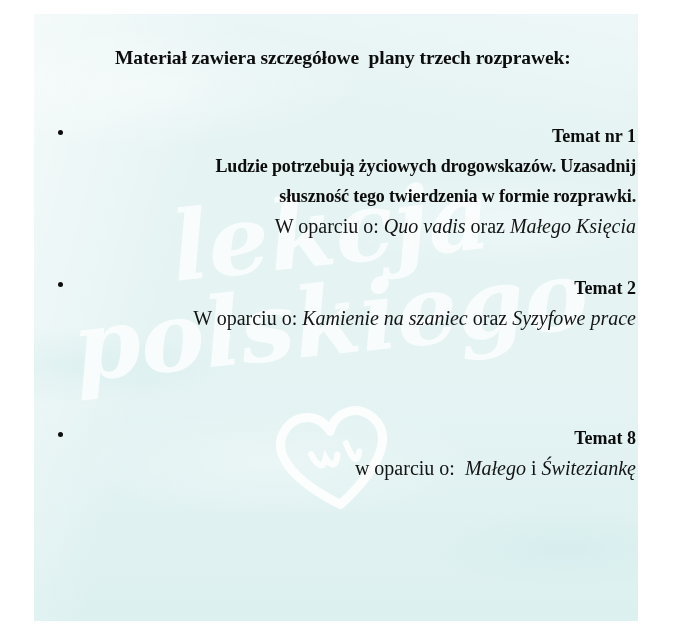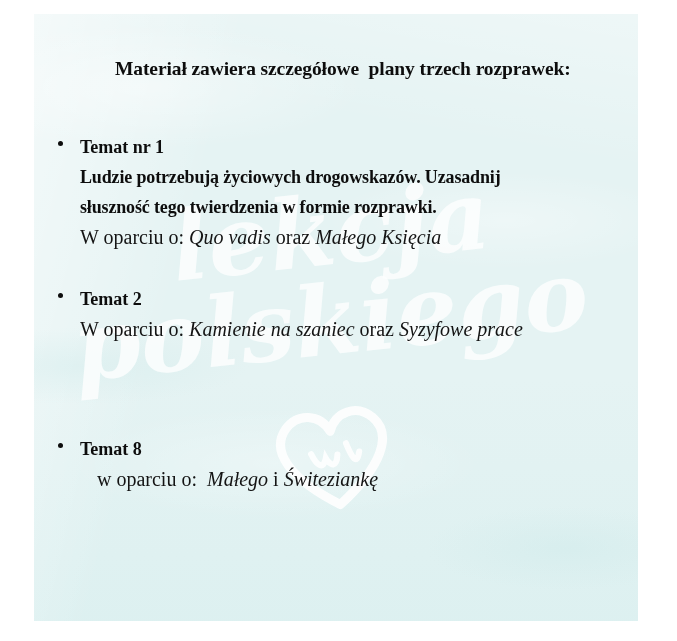"Materiał zawiera szczegółowe plany" #content { top: 12px -> 1px }
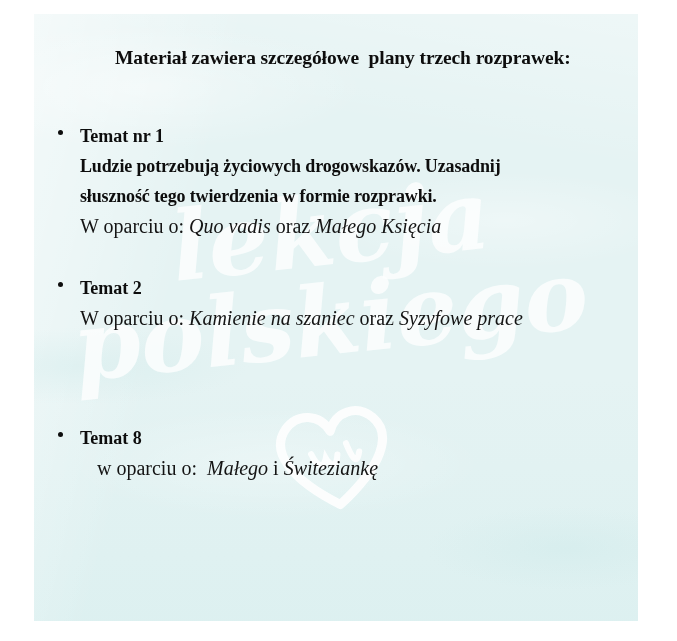"Temat nr 1" .topic-body { text-align: none -> right }
